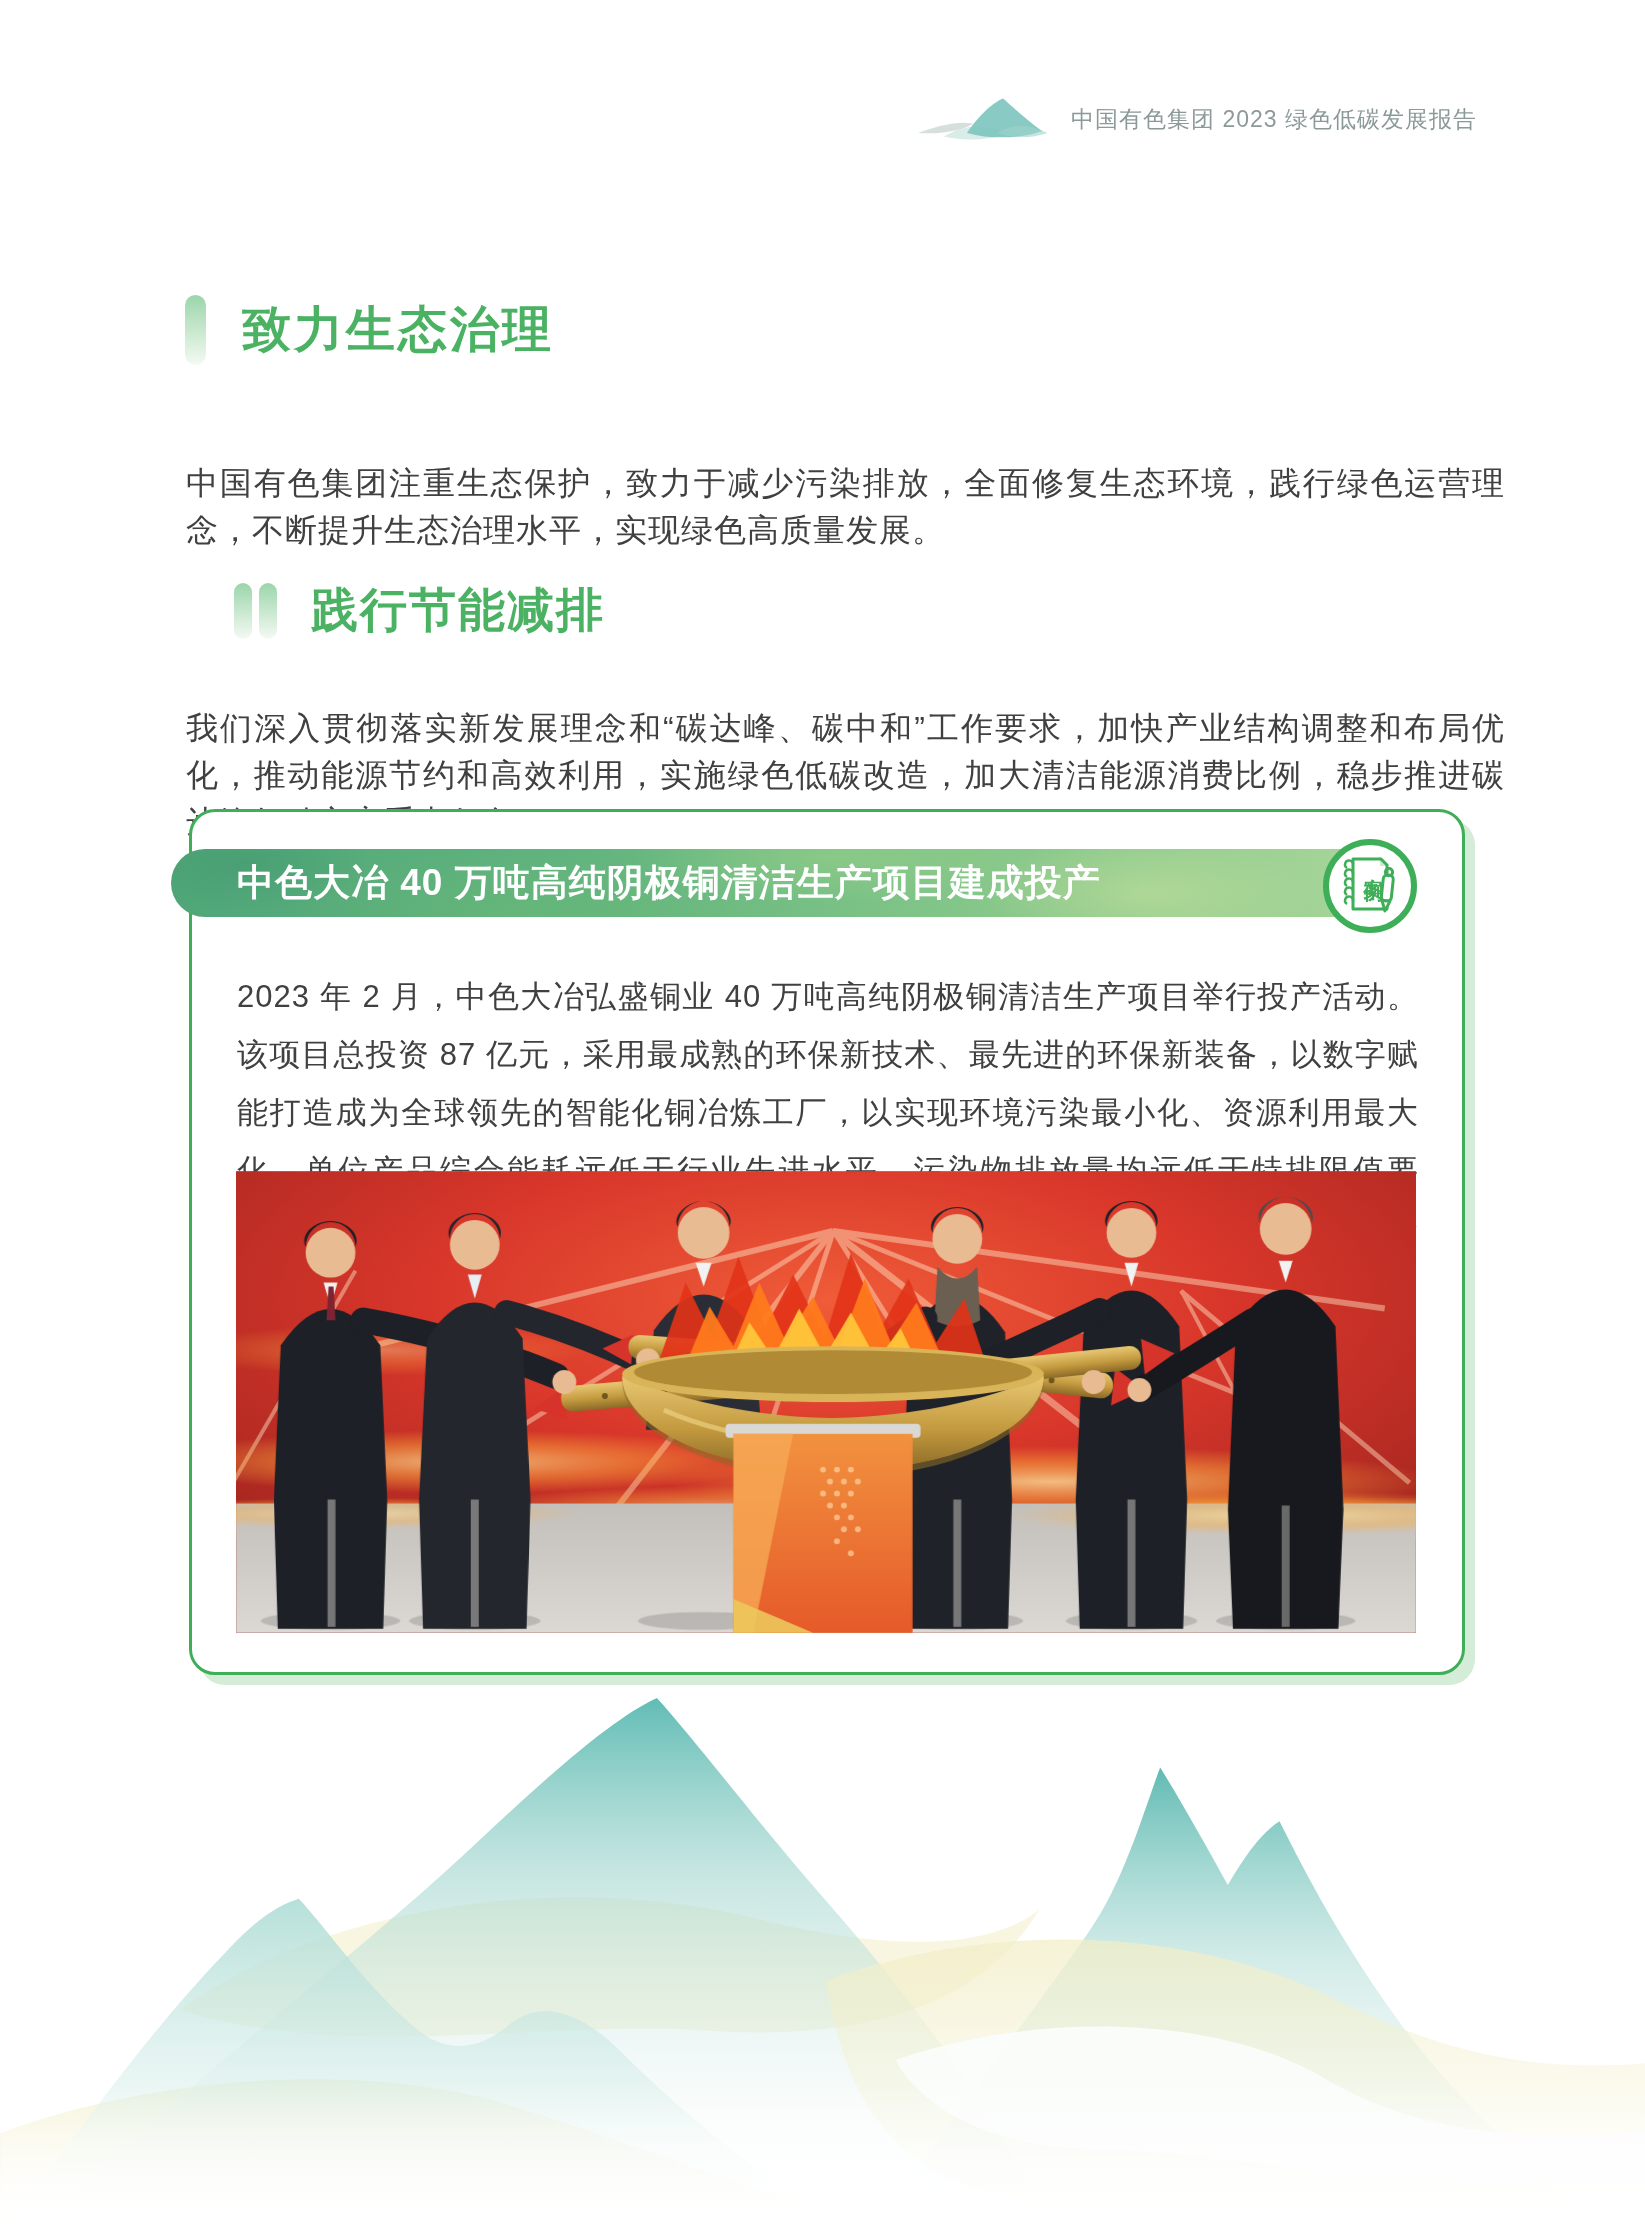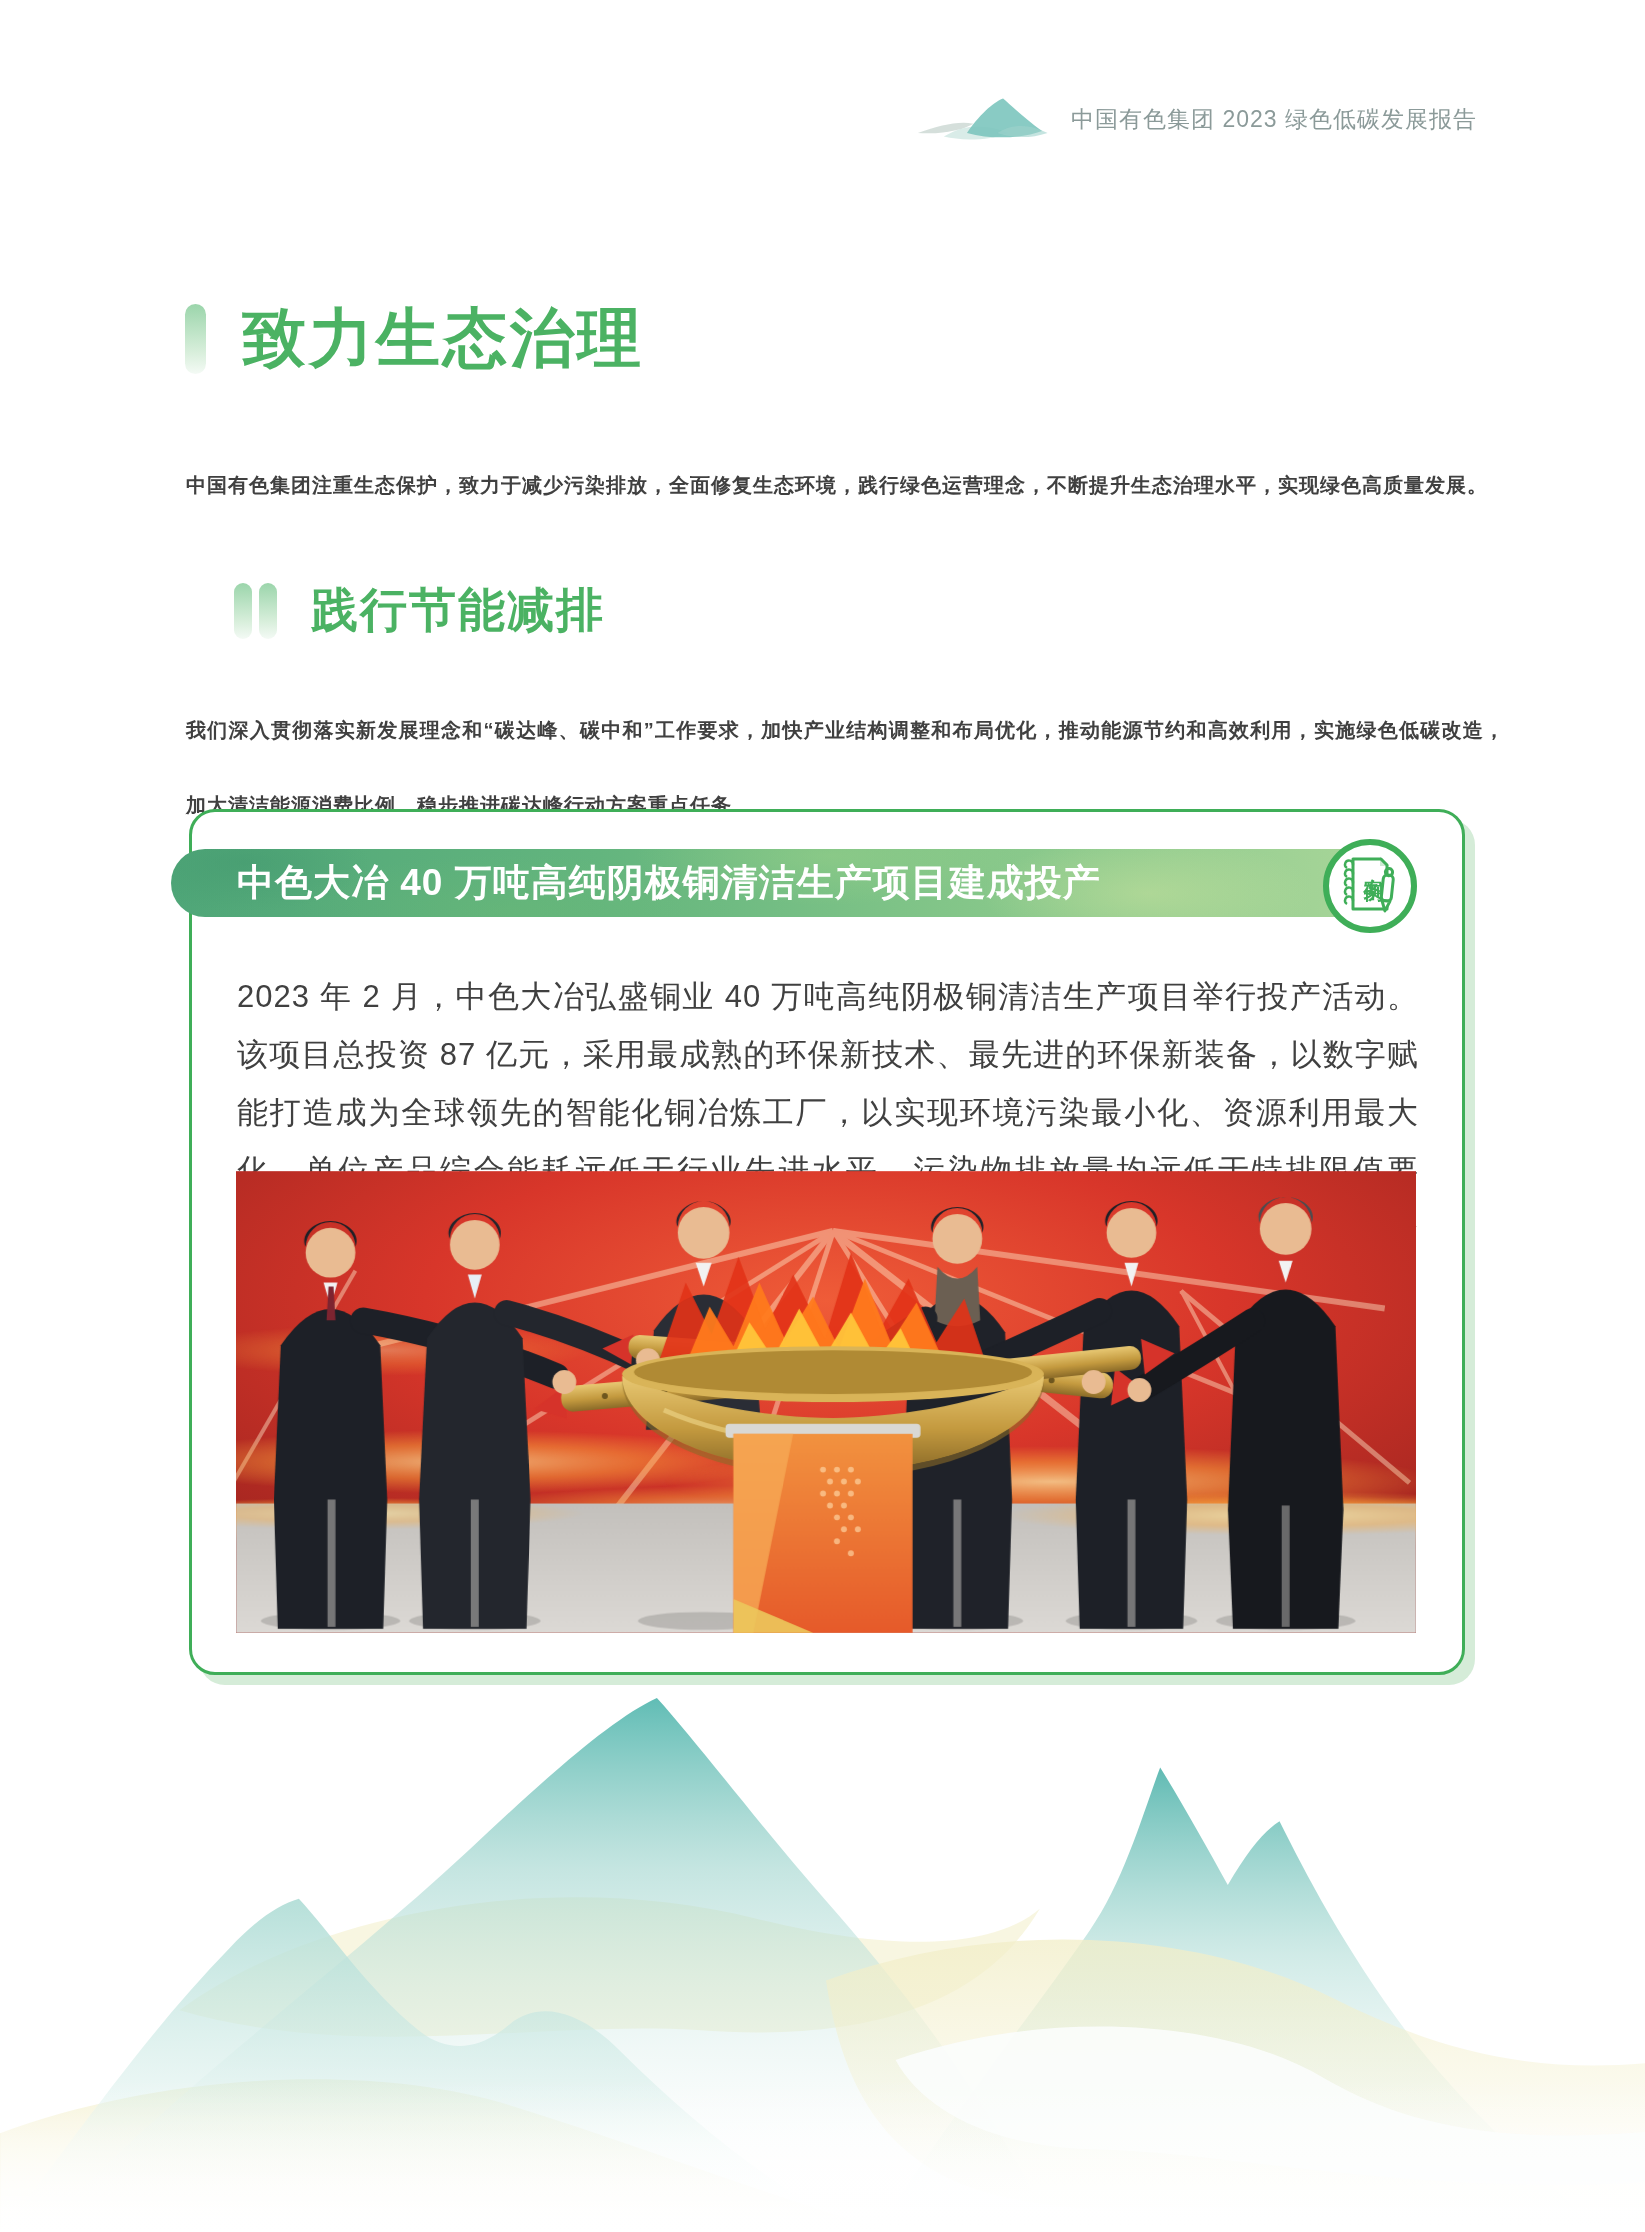"致力生态治理" .h1txt { font-size: 64px -> 49px }
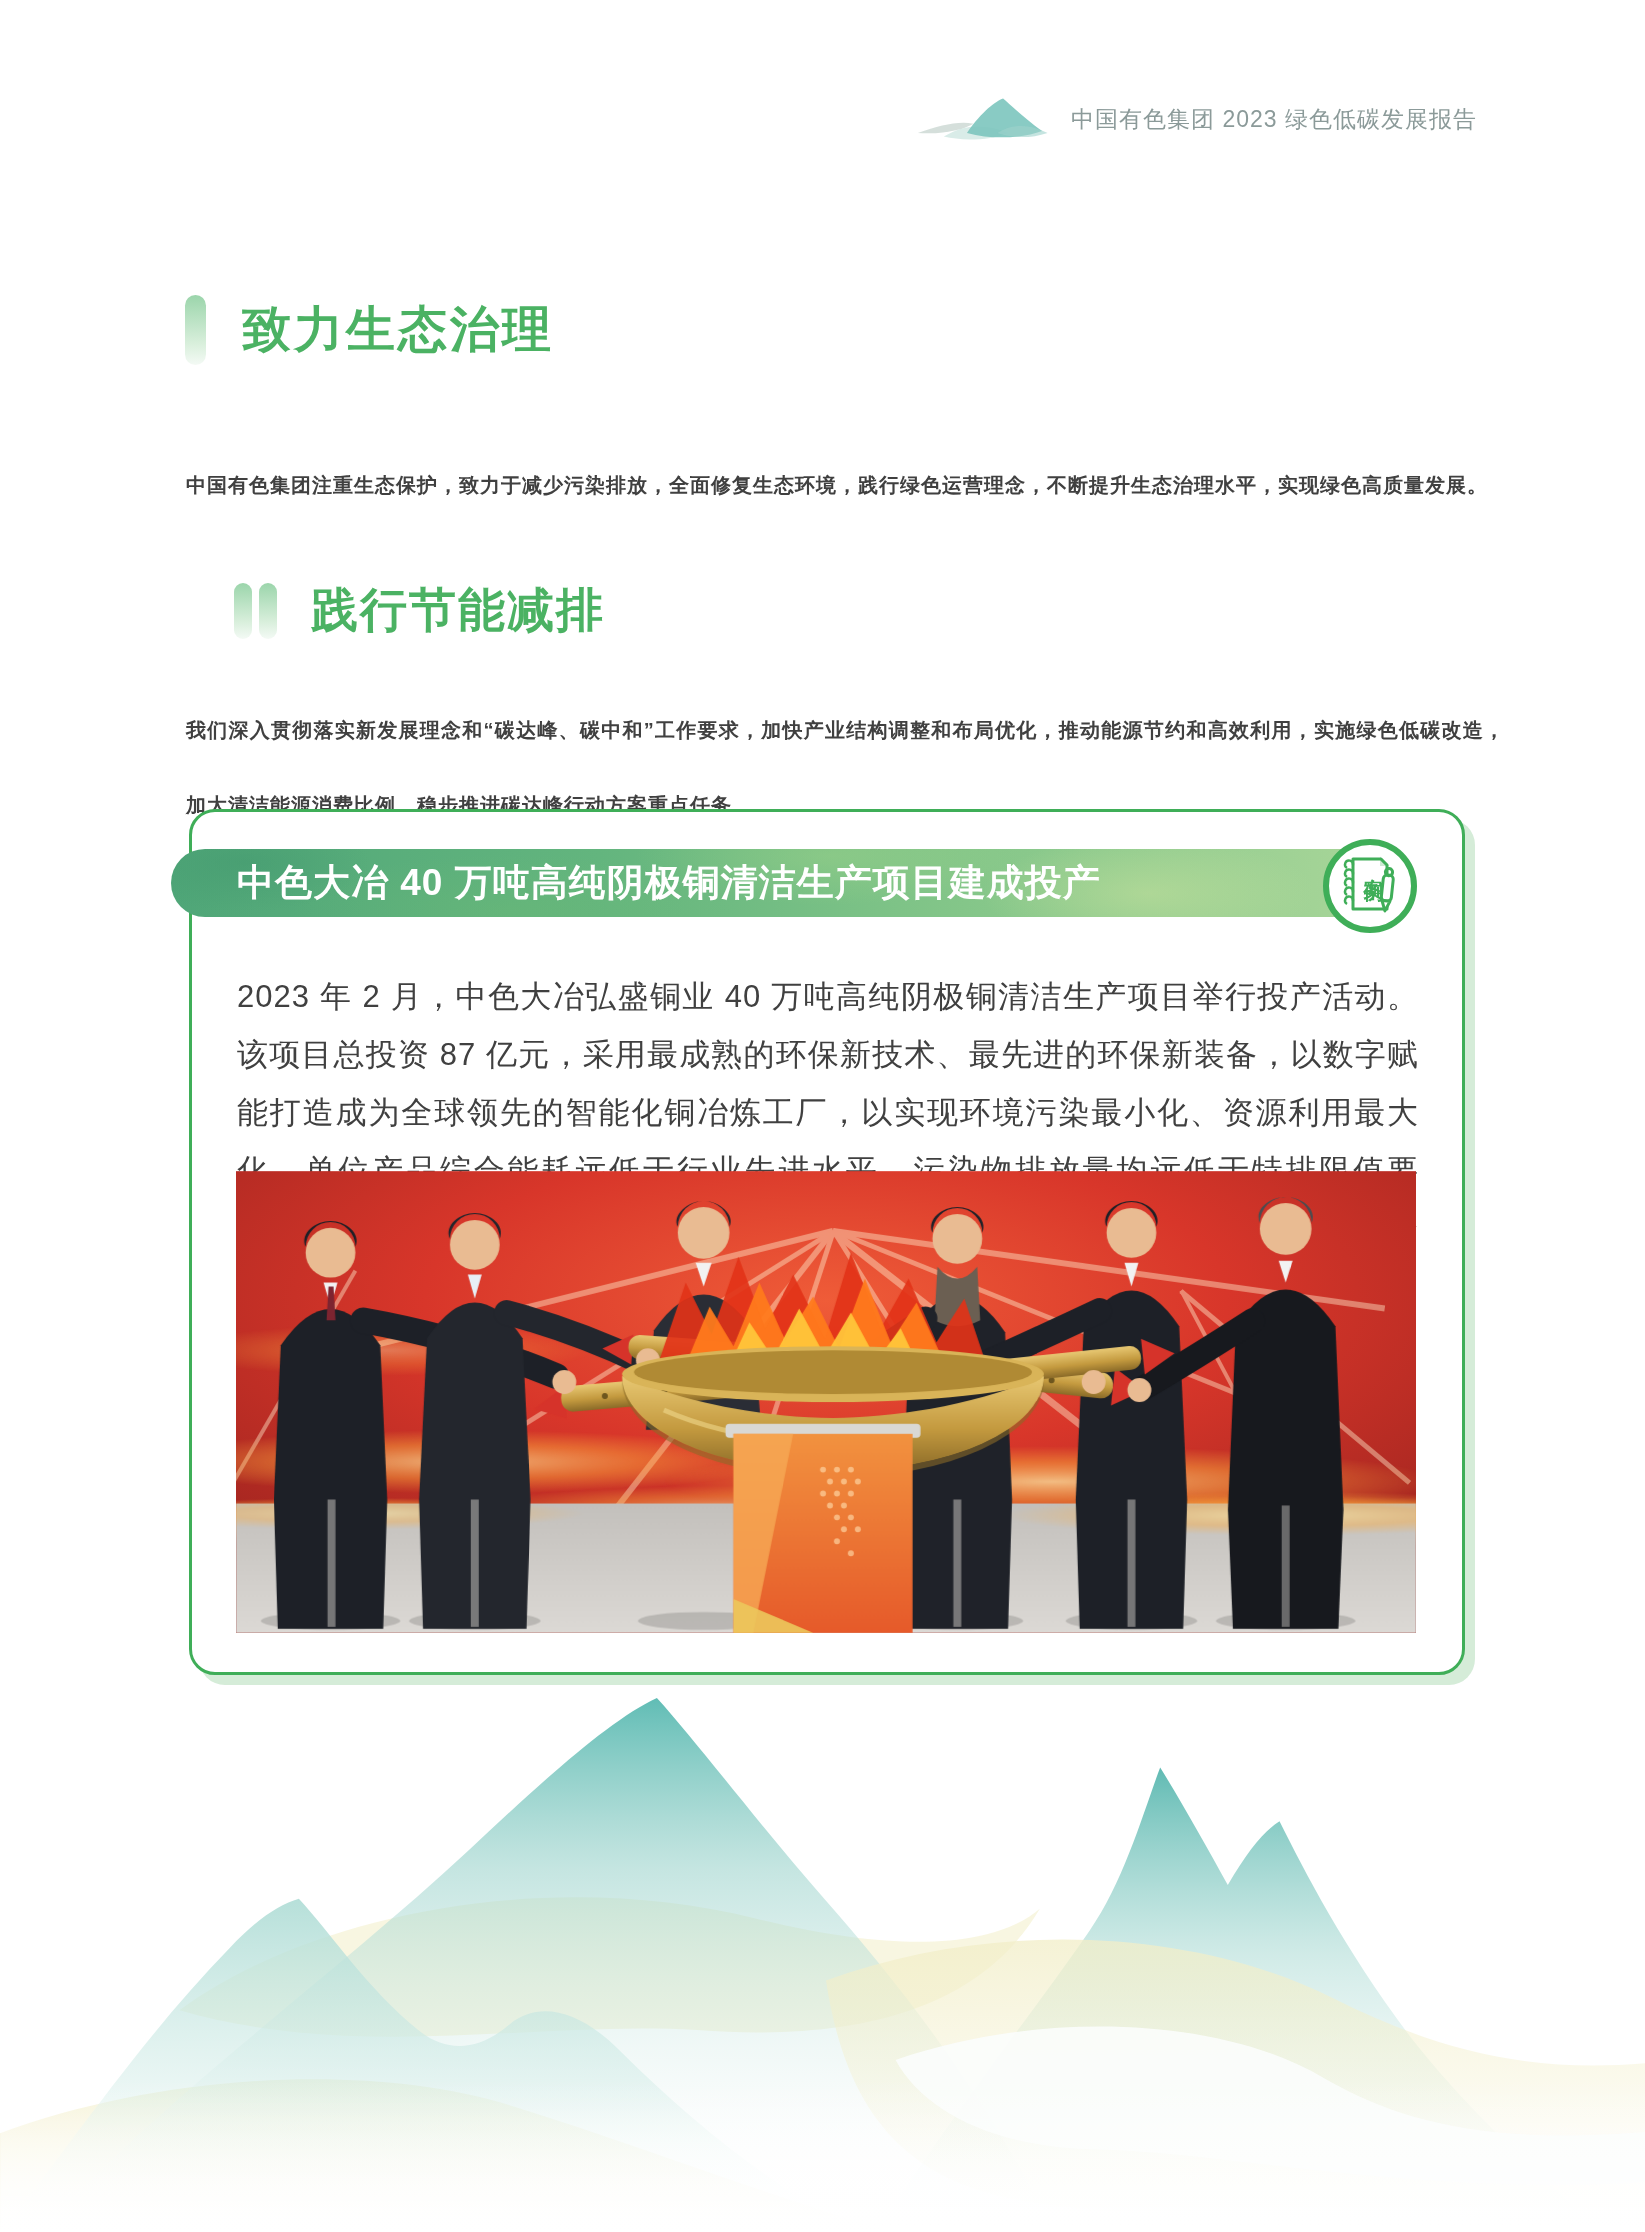"中国有色集团注重生态保护，致力于减少污染排放，全面修复生态环境，践行绿色运营理念" .para { font-size: 20px -> 32px; font-weight: bold -> none; line-height: 75px -> 47px }
